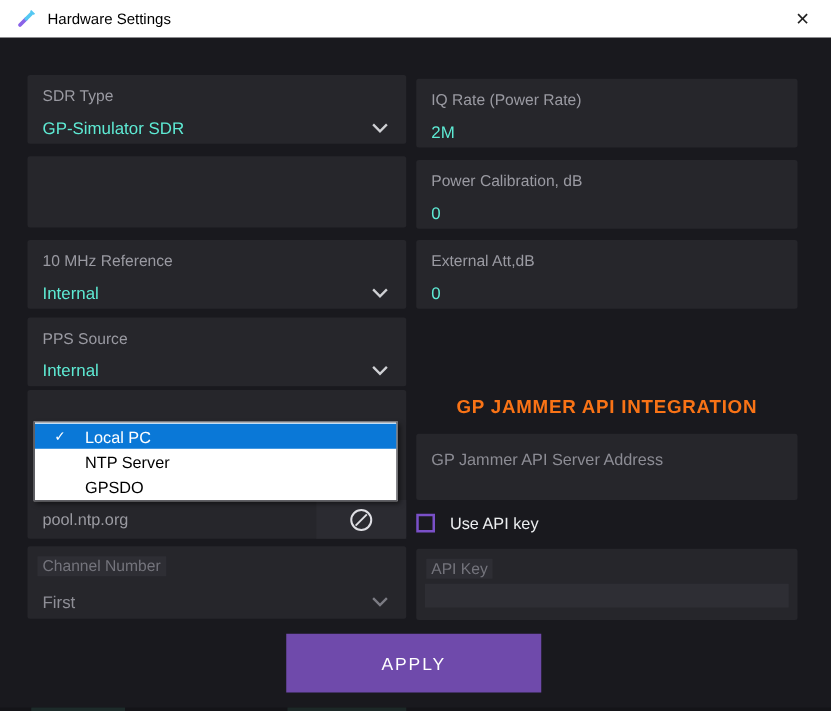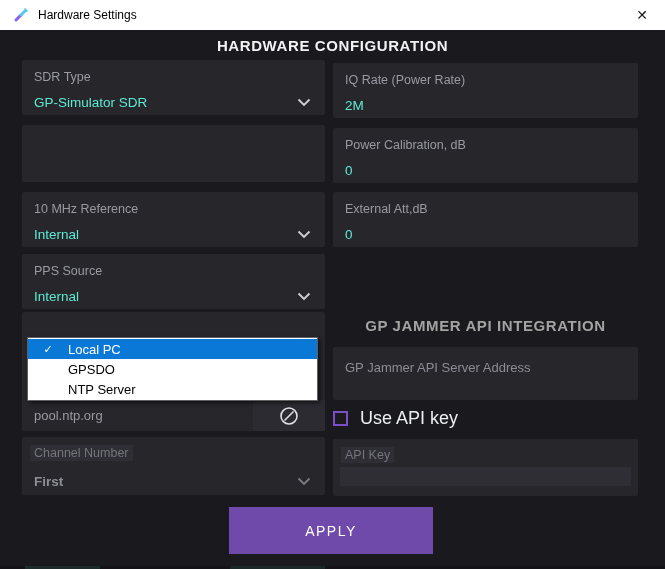"HARDWARE CONFIGURATION" div.main-header { html: <div>HARDWARE CONFIGURATION</div> -> none }
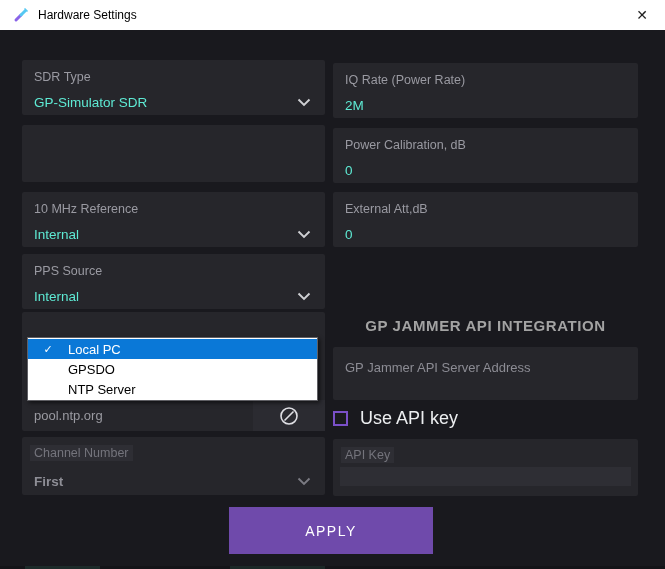"GP JAMMER API INTEGRATION" .api-header { color: #a3a3a3 -> #f97316 }
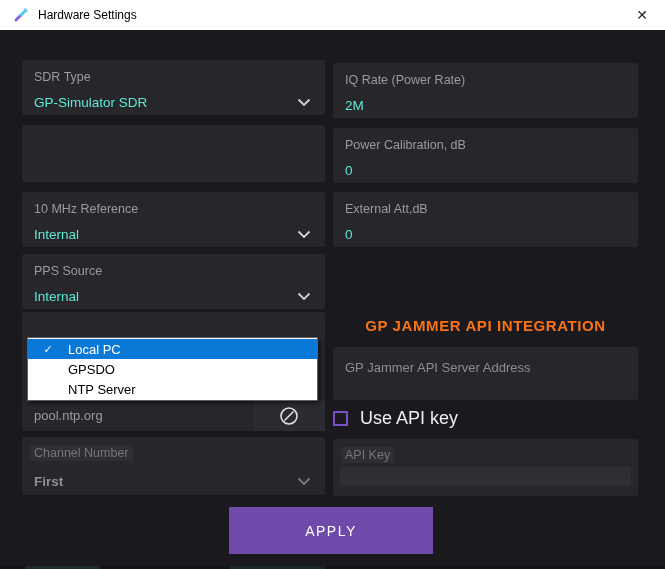"GPSDO" div.menu-item { order: before "NTP Server" -> after "NTP Server" }
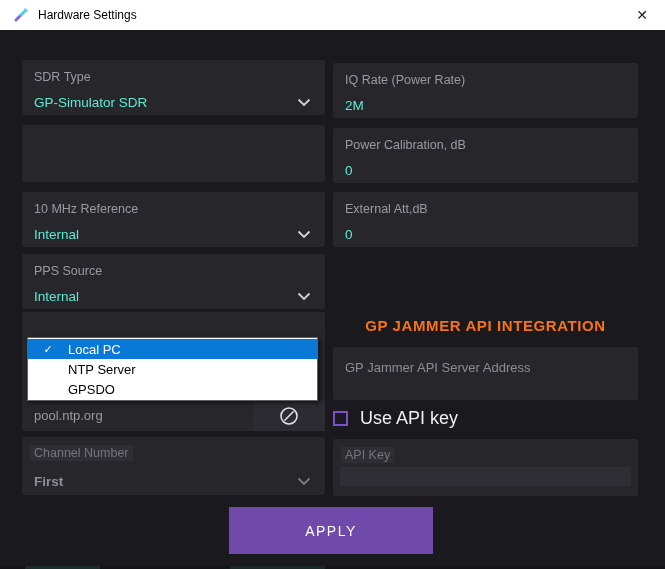"Use API key" .chk-label { font-size: 18px -> 13px }
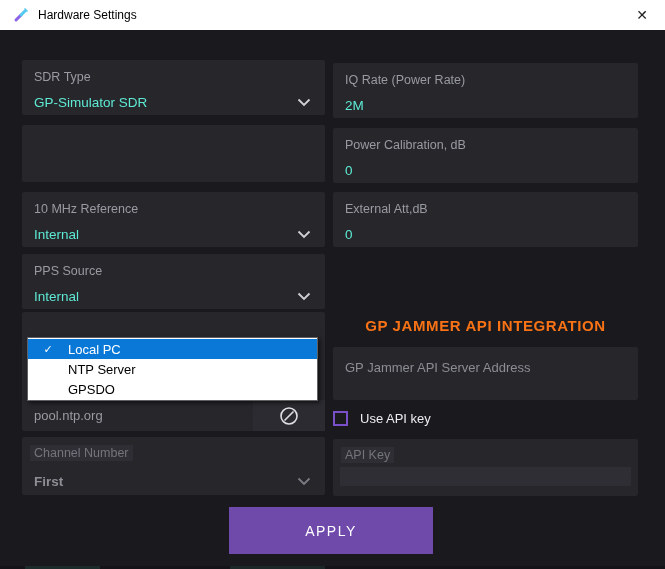"First" .disabled .val-row { font-weight: bold -> none }
